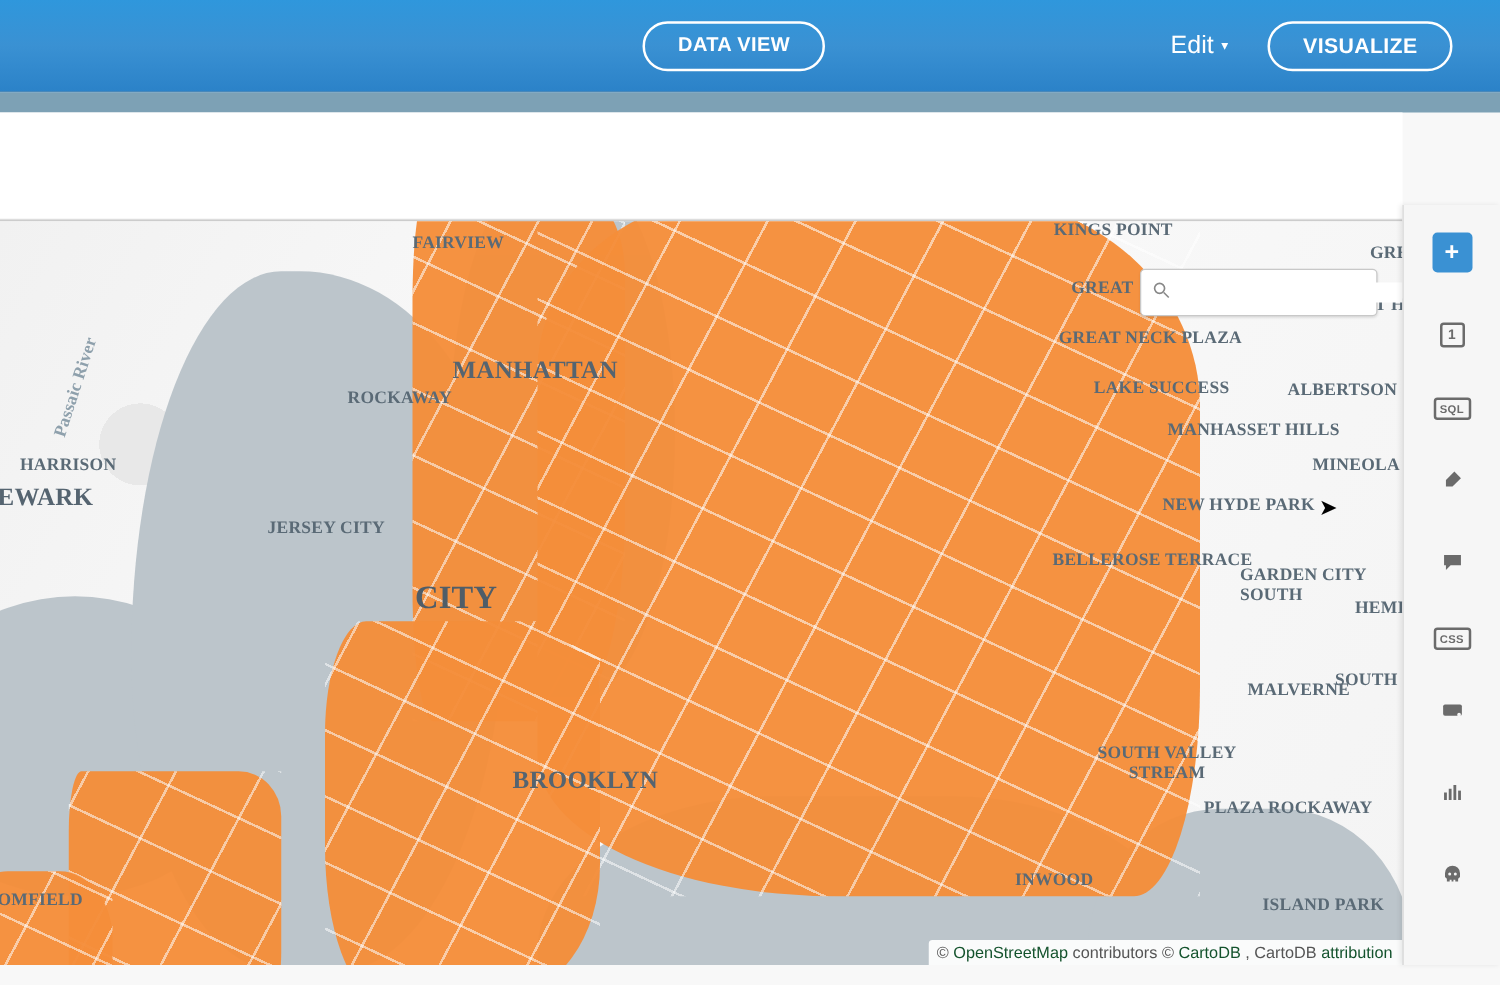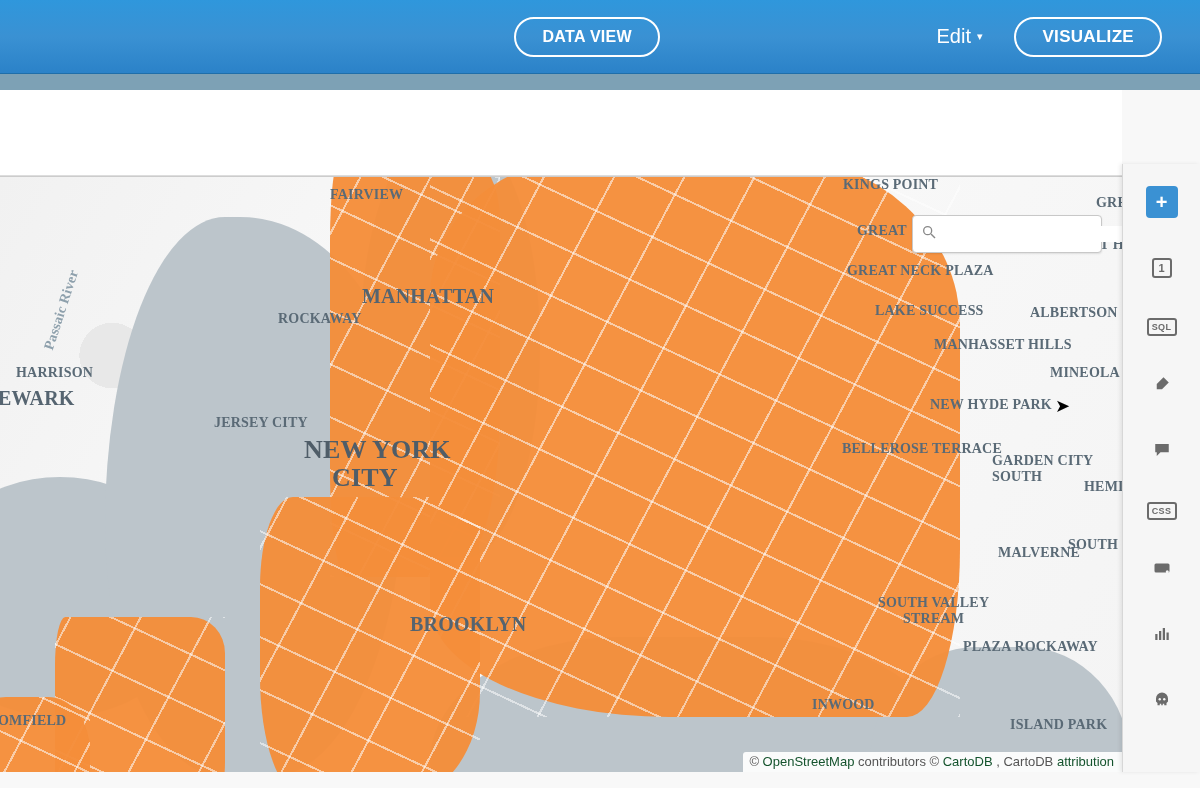"NEW YORK" div.lbl { html: <div>NEW YORK</div> -> none }
